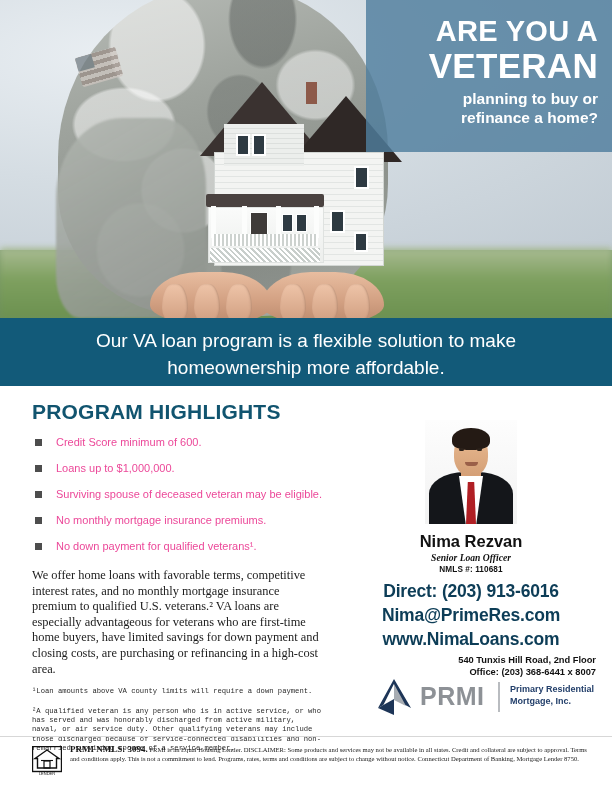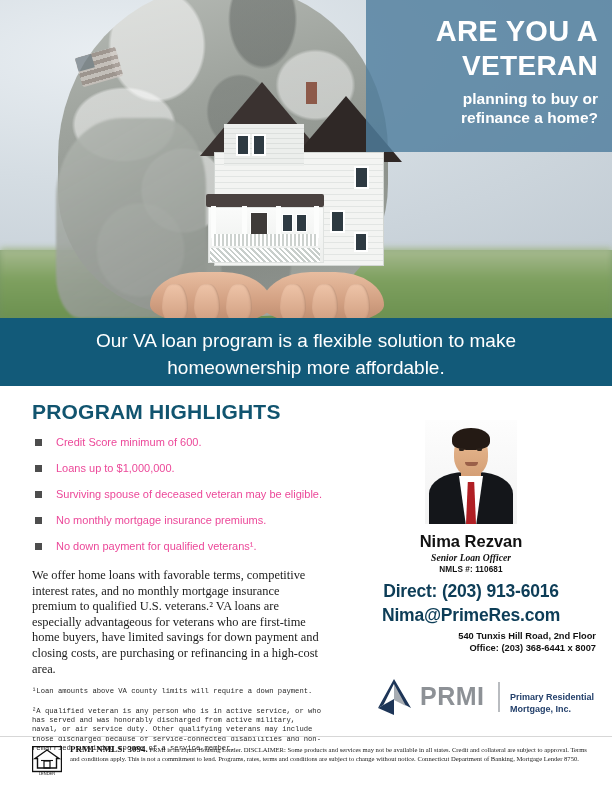"VETERAN" .panel .l2 { font-size: 28px -> 35px }
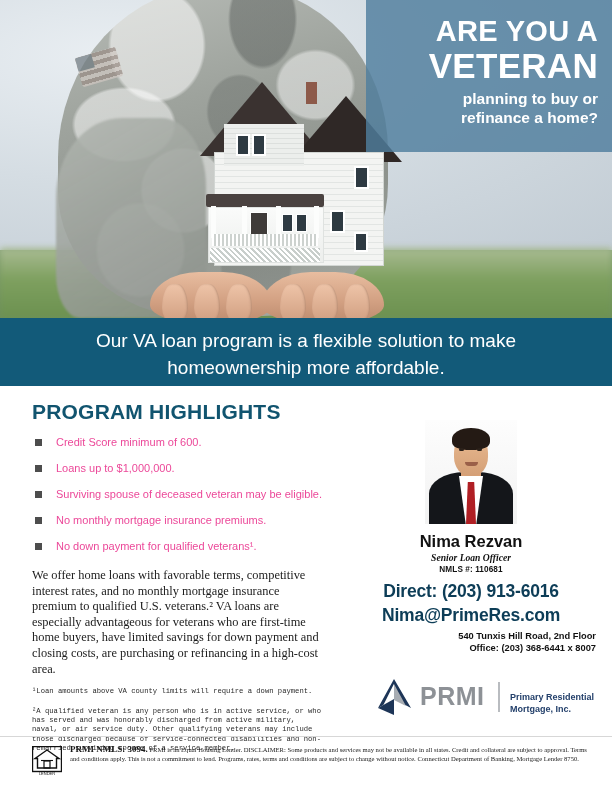"www.NimaLoans.com" div.big { html: none -> <div>www.NimaLoans.com</div> }
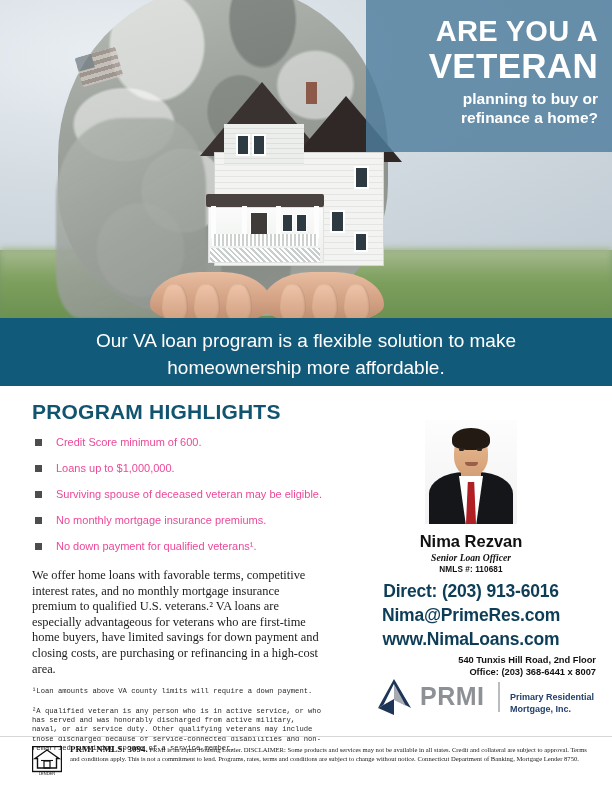"Primary Residential" .tagline { top: 16px -> 8px }
